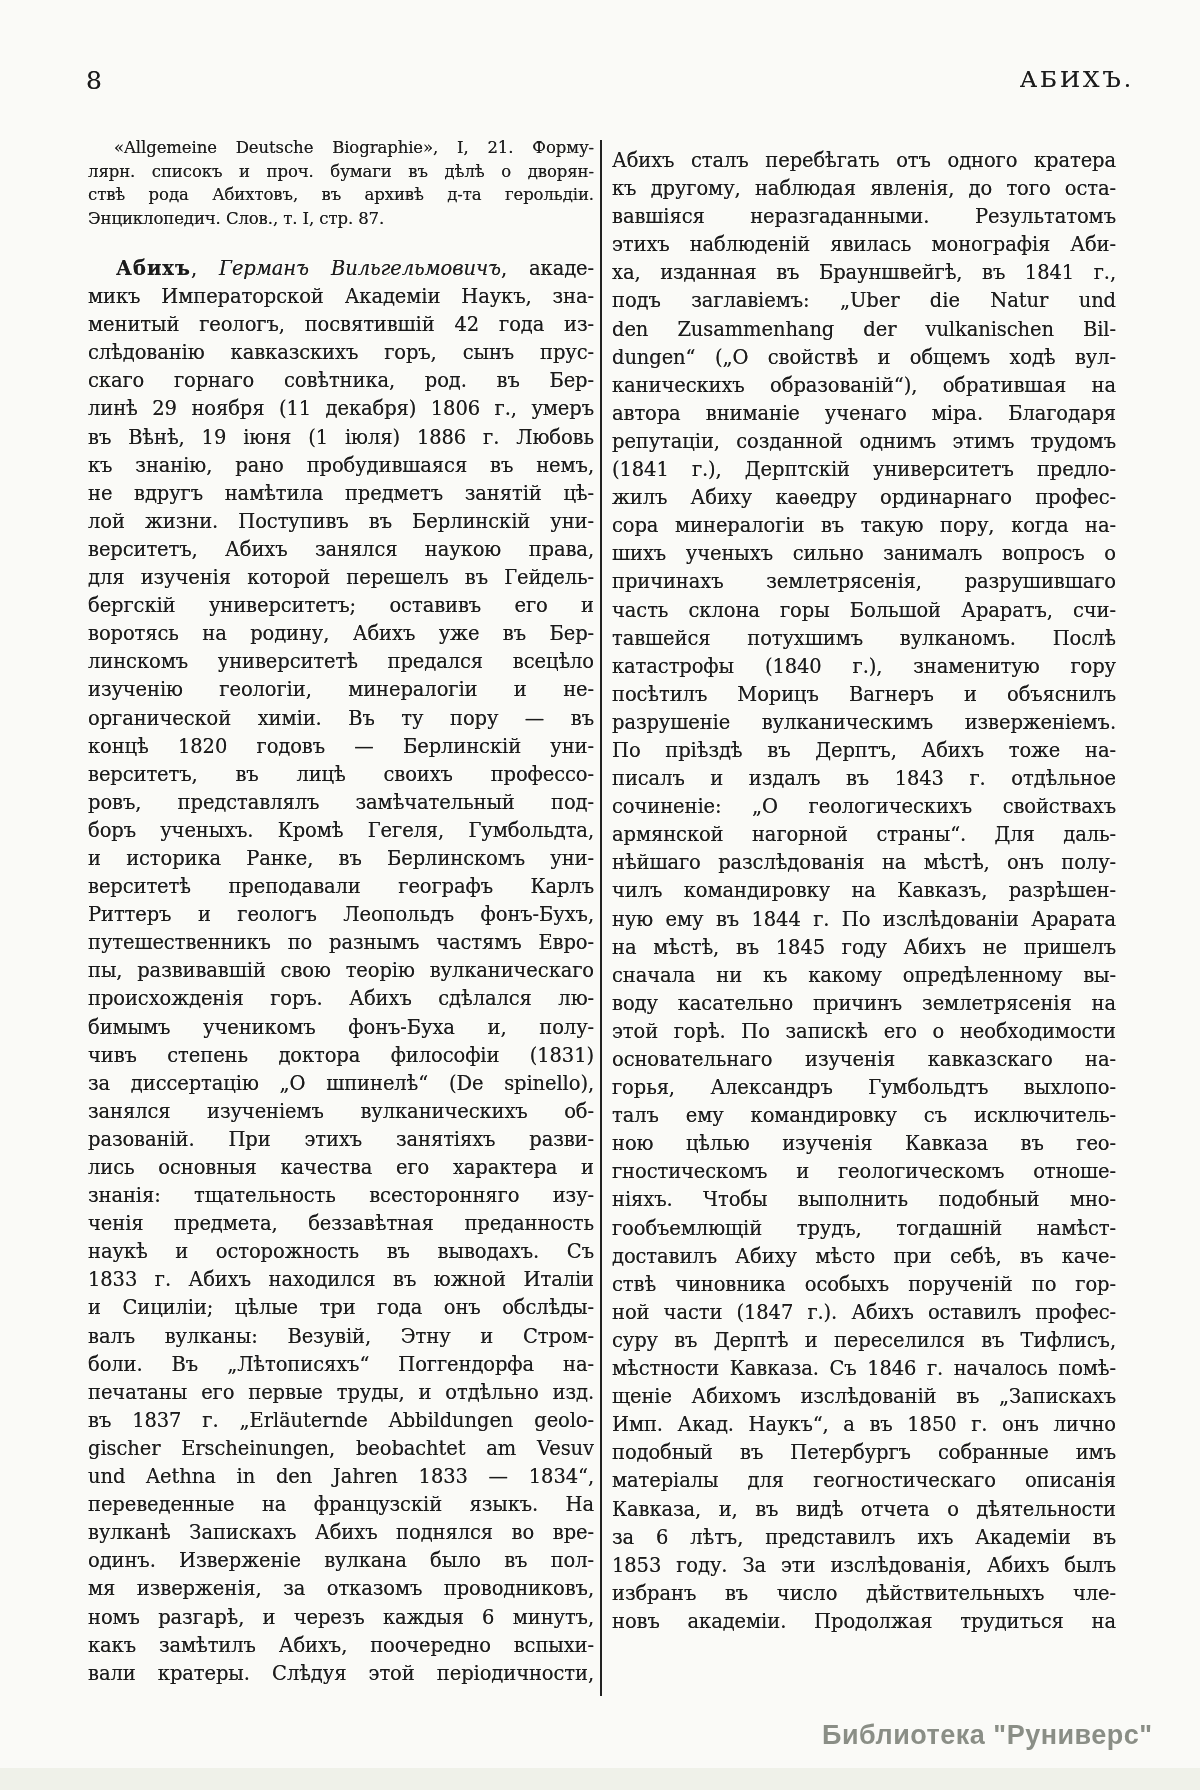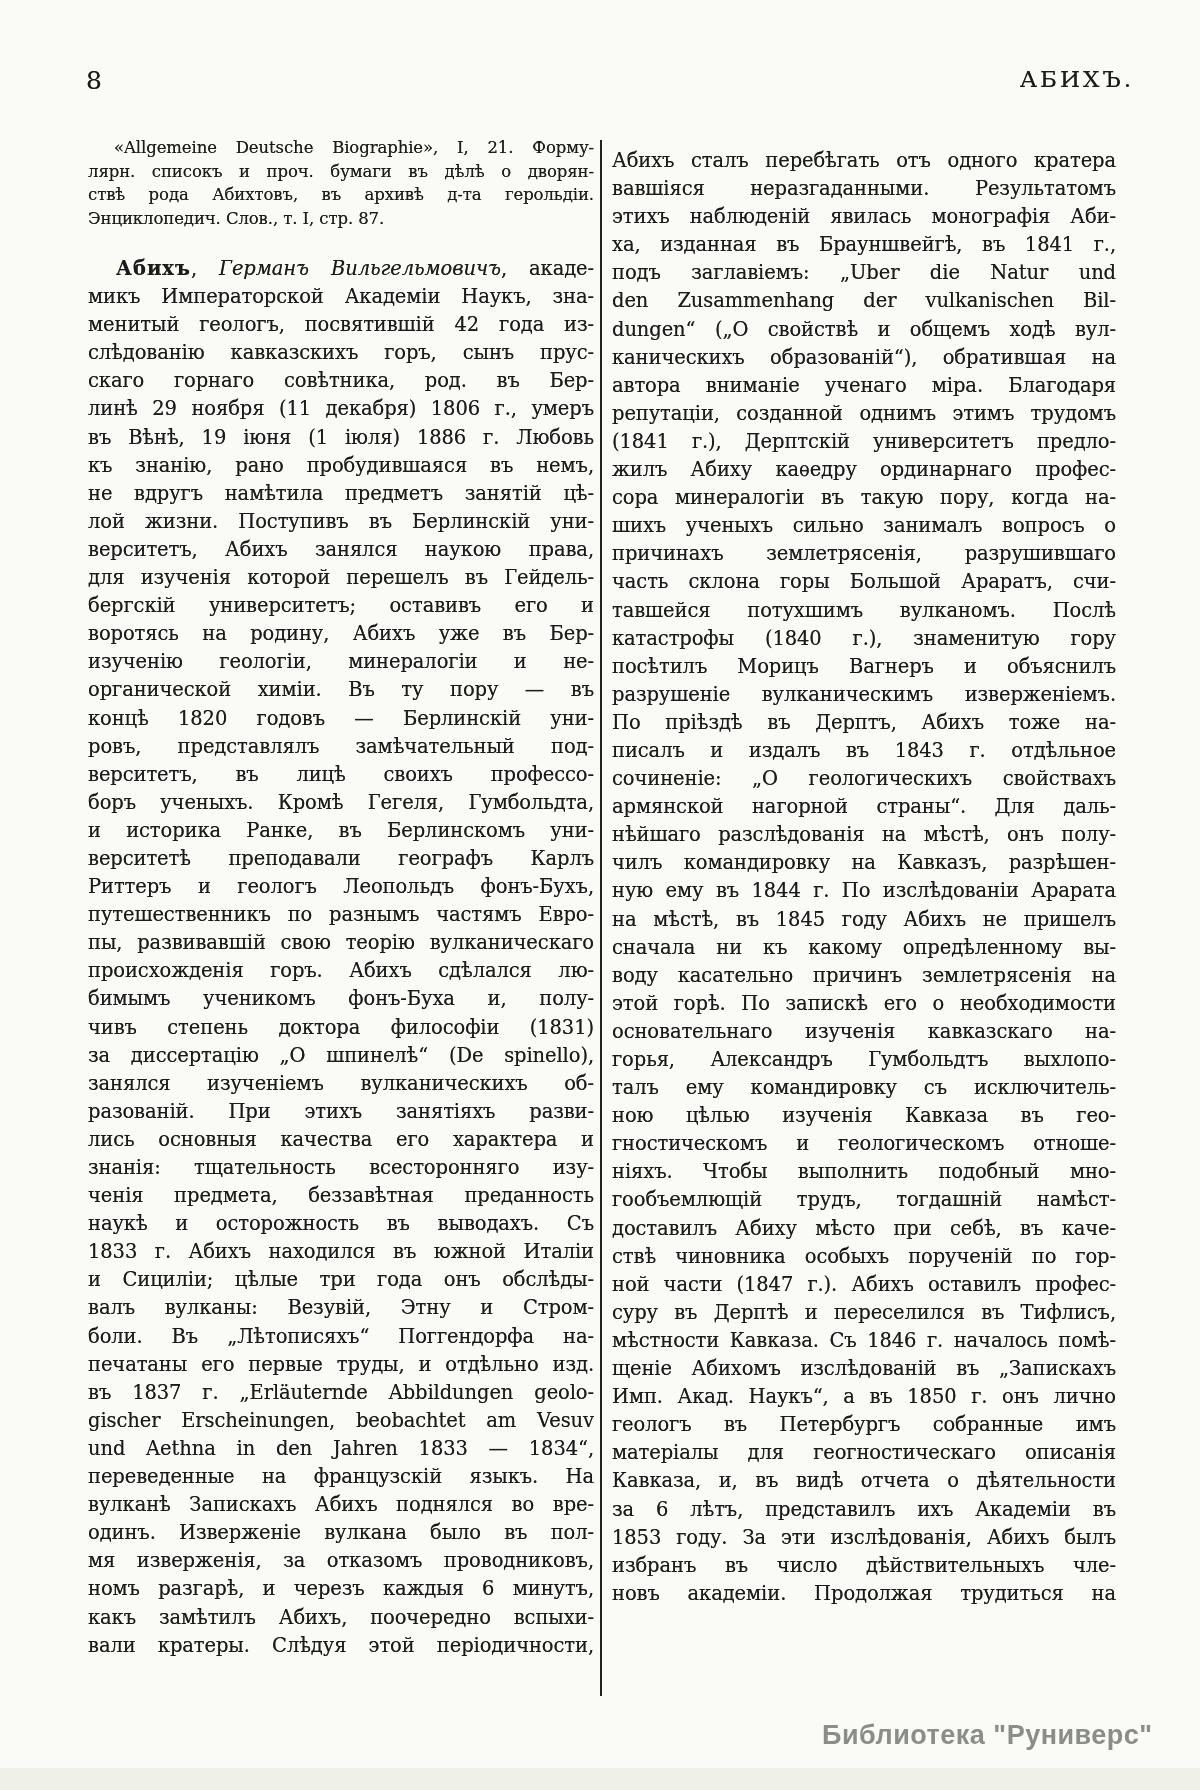"къ другому, наблюдая явленія, до" div.line { html: none -> <div>къ другому, наблюдая явленія, до того оста-</div> }
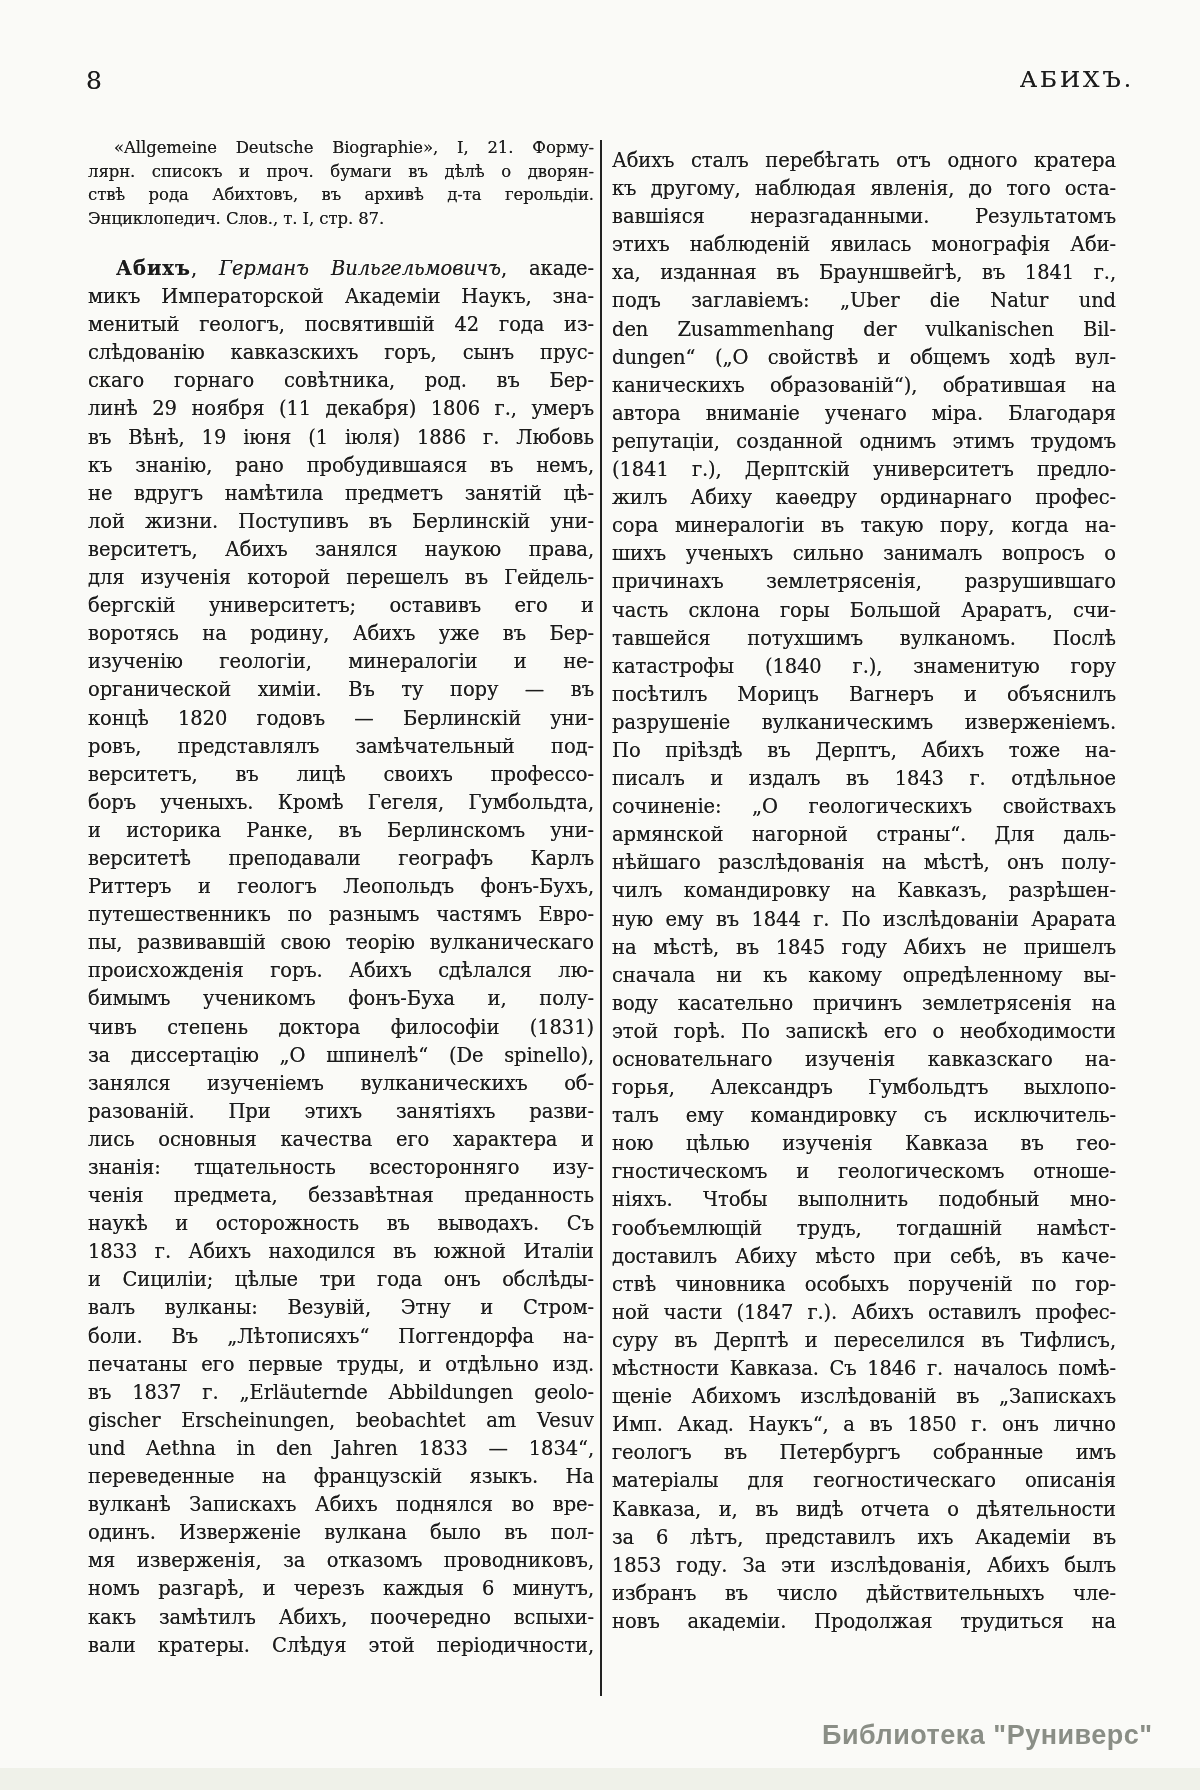"линскомъ университетѣ предался всецѣло" div.line { html: none -> <div>линскомъ университетѣ предался всецѣло</div> }
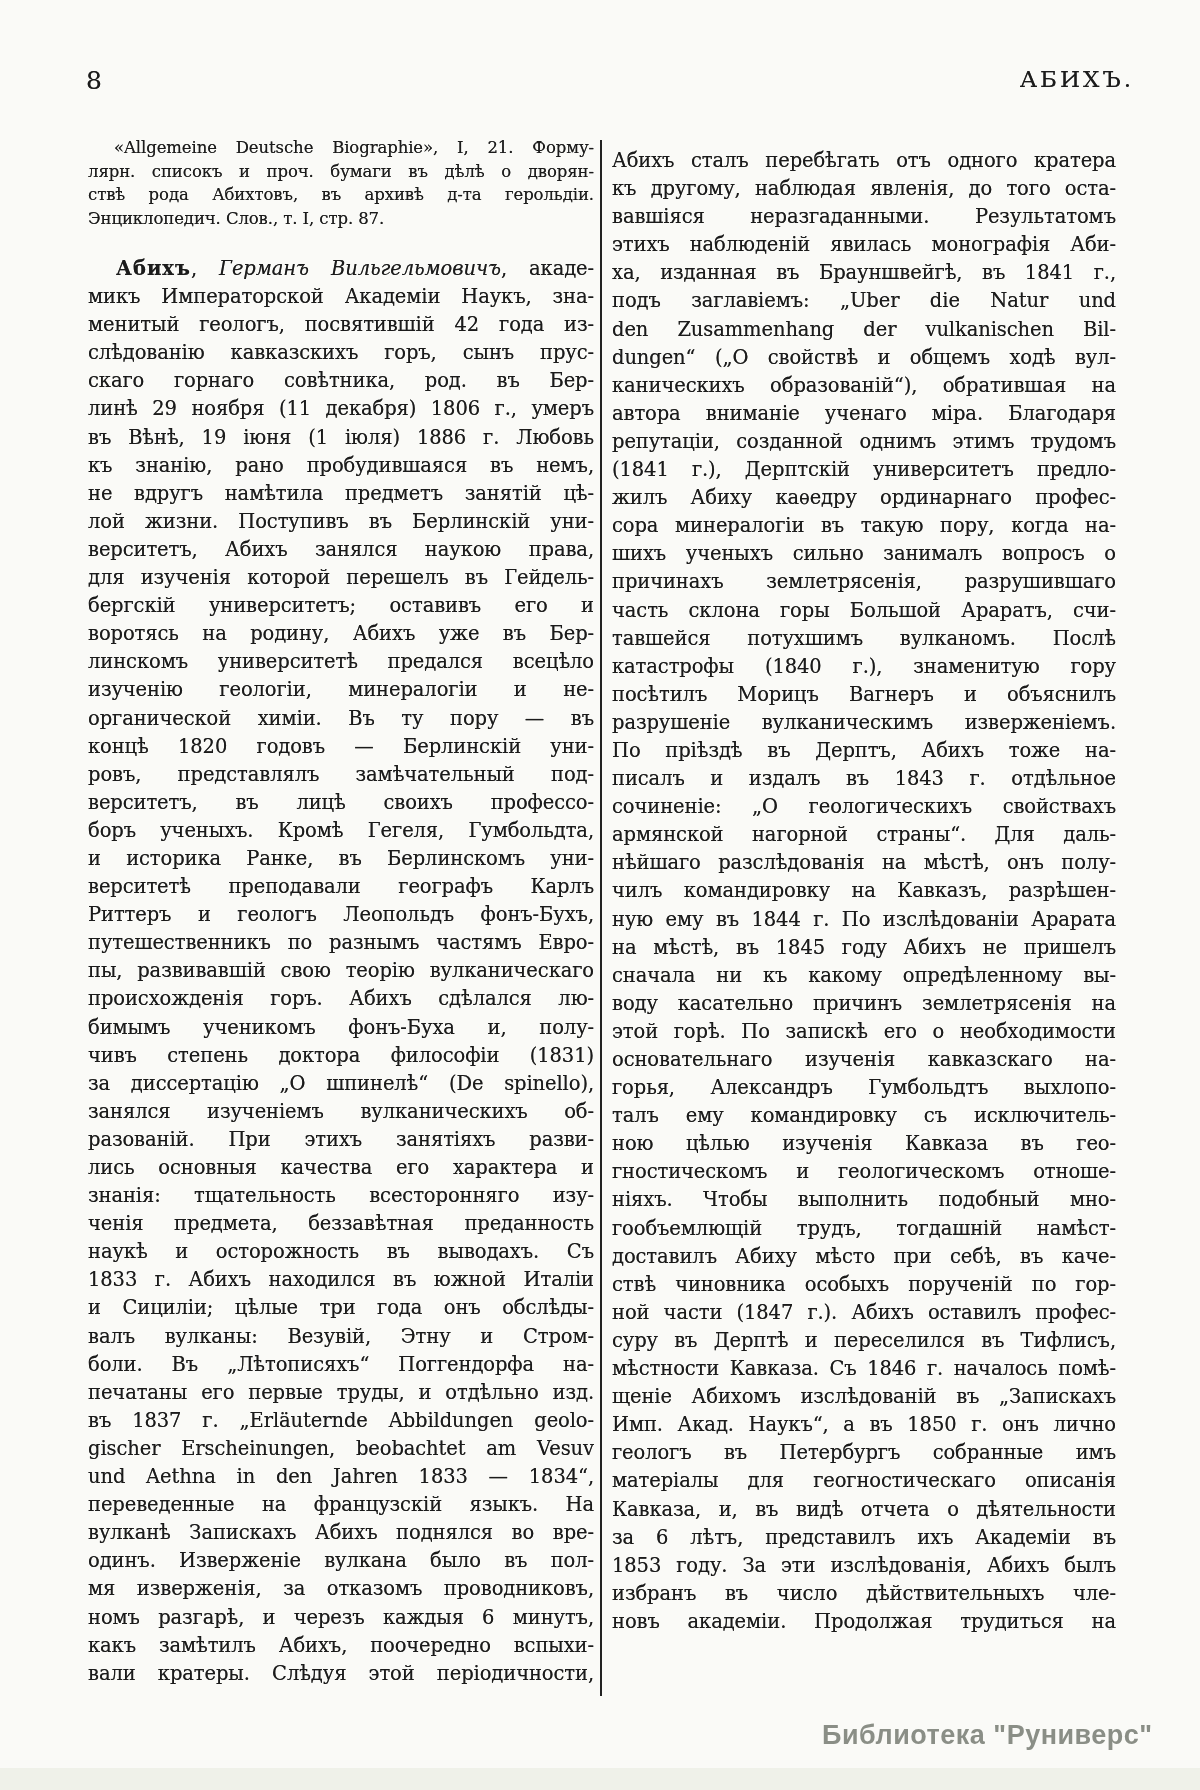"ровъ, представлялъ замѣчательный под-" div.line { order: before "верситетъ, въ лицѣ своихъ профессо-" -> after "верситетъ, въ лицѣ своихъ профессо-" }
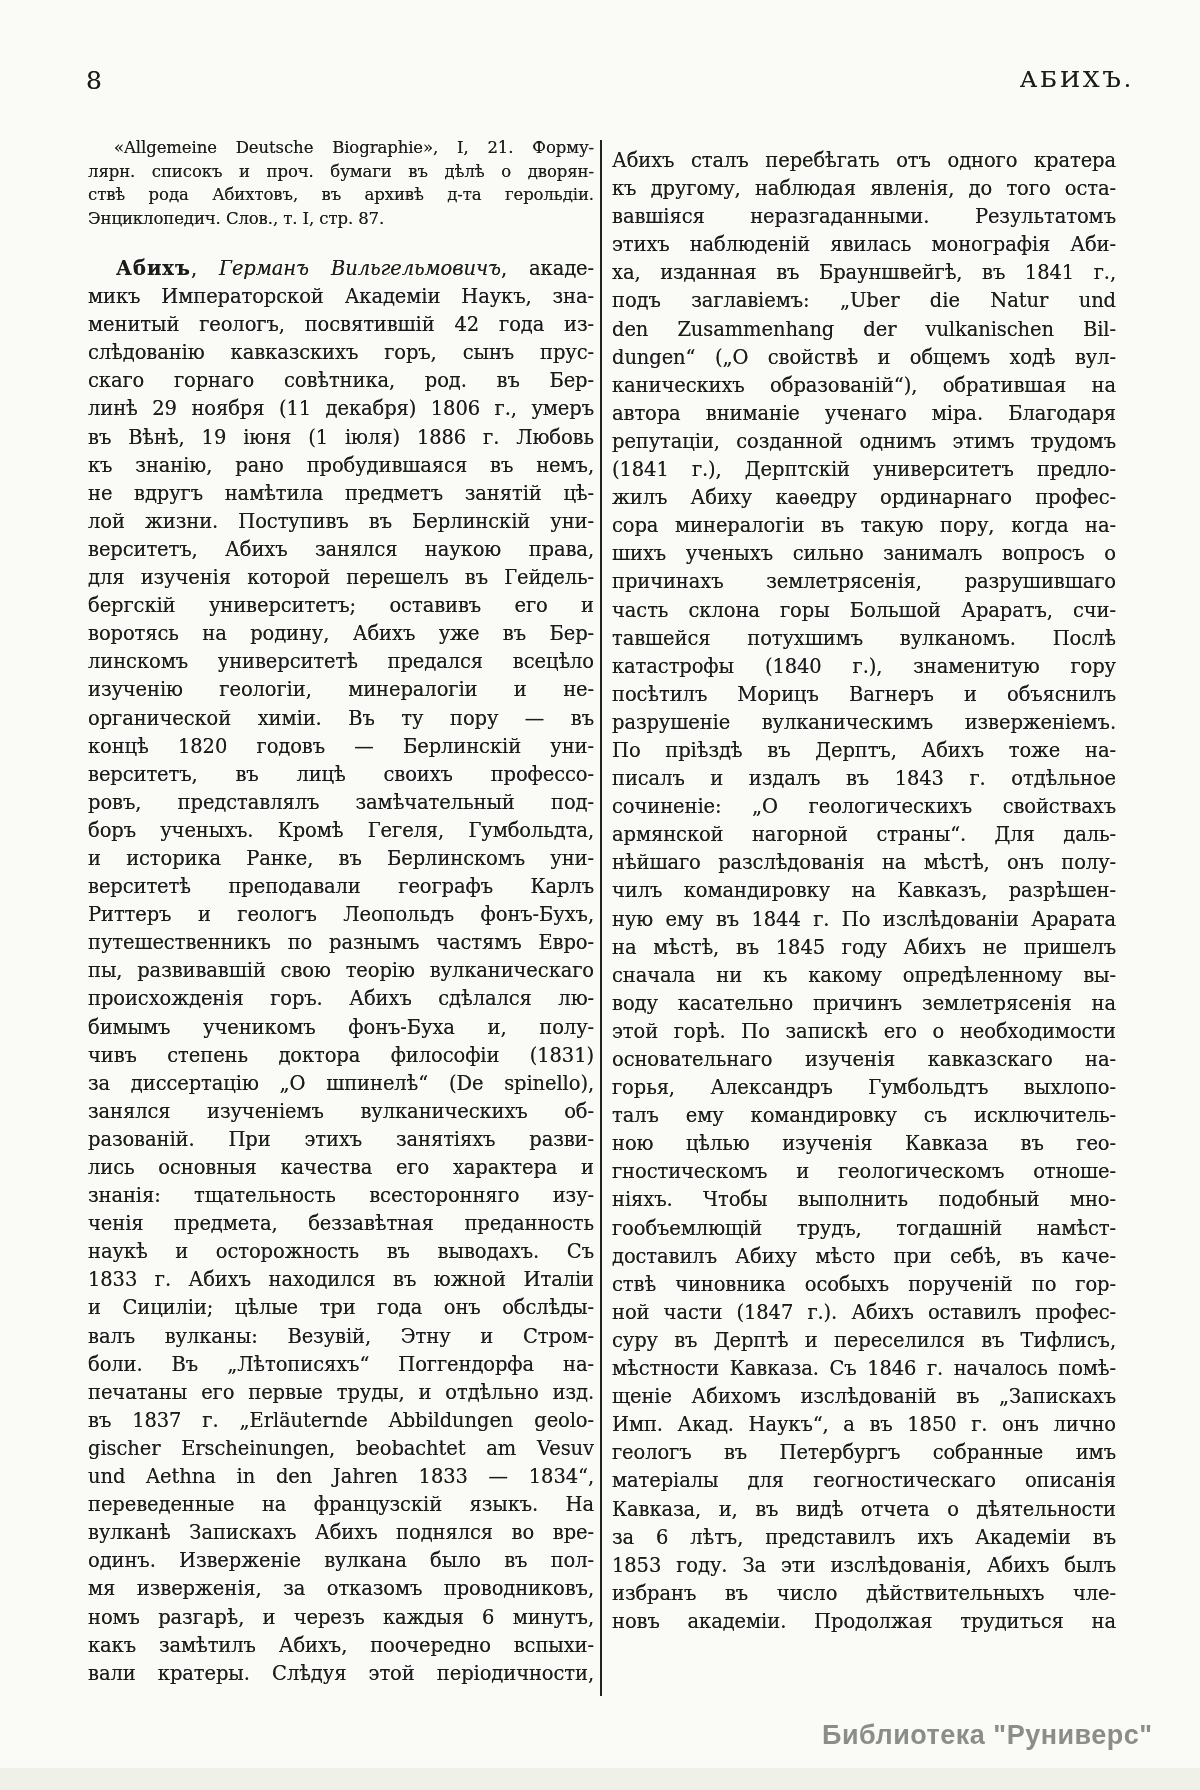"геологъ въ Петербургъ собранные имъ" div.line { text: геологъ -> подобный }
